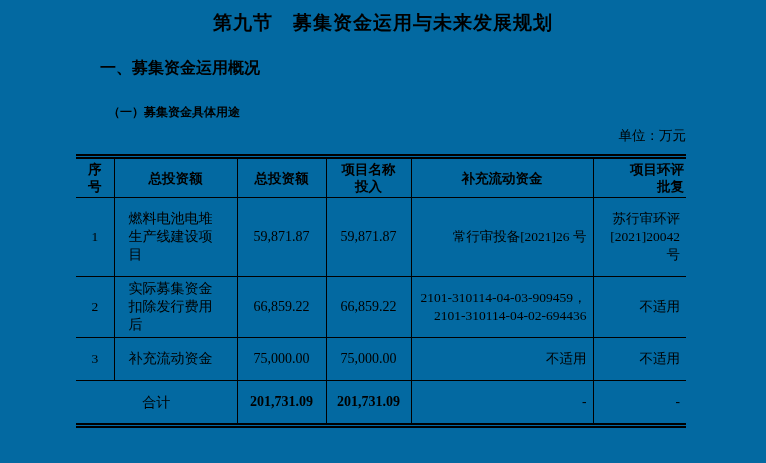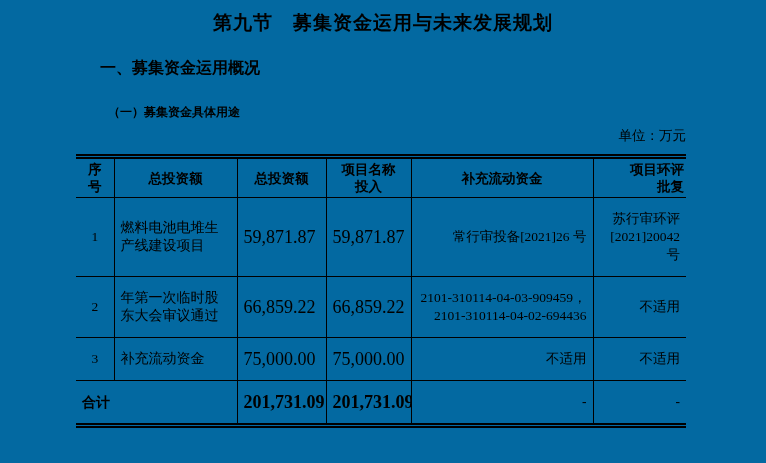"燃料电池电堆生产线建设项目" td.cell-name { padding: 2px 6px -> 2px 14px }
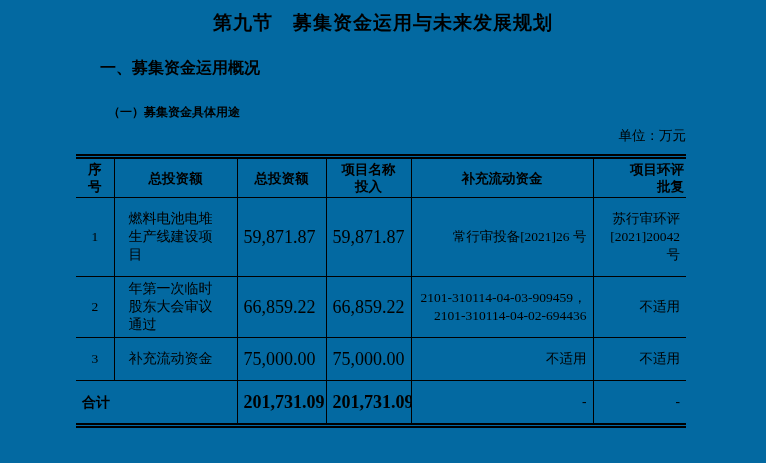"59,871.87" td.cell-num { font-size: 18px -> 14px; text-align: left -> center }
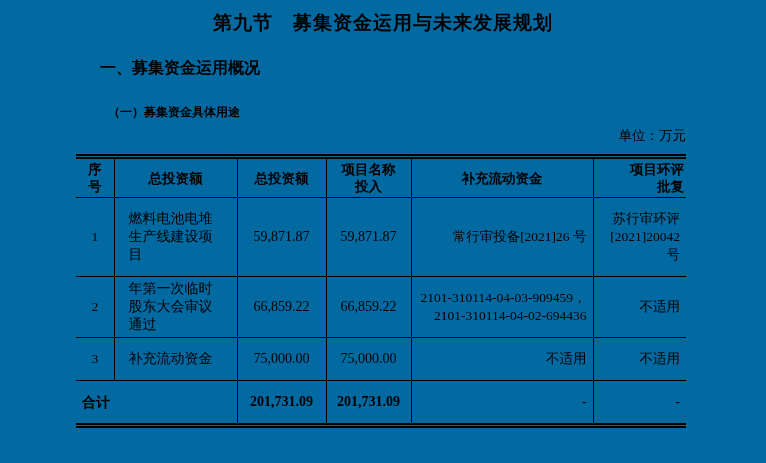"年第一次临时股东大会审议通过" td.cell-name { text: 年第一次临时股东大会审议通过 -> 实际募集资金扣除发行费用后 }
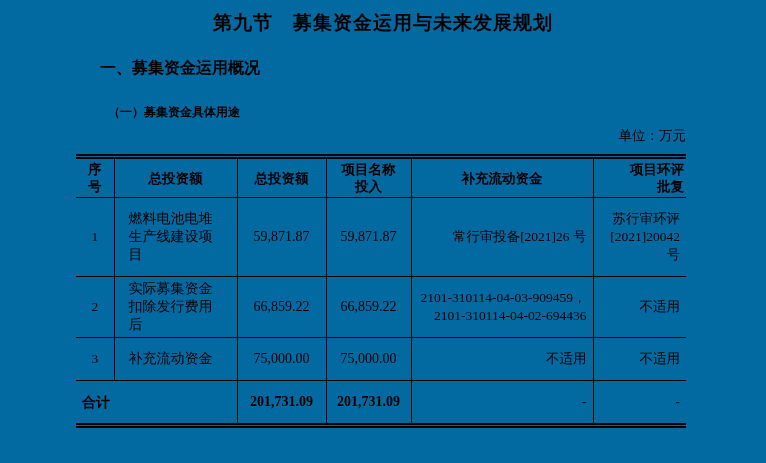"合计" tr.total-row td.cell-label { font-weight: bold -> normal; text-align: none -> center }
